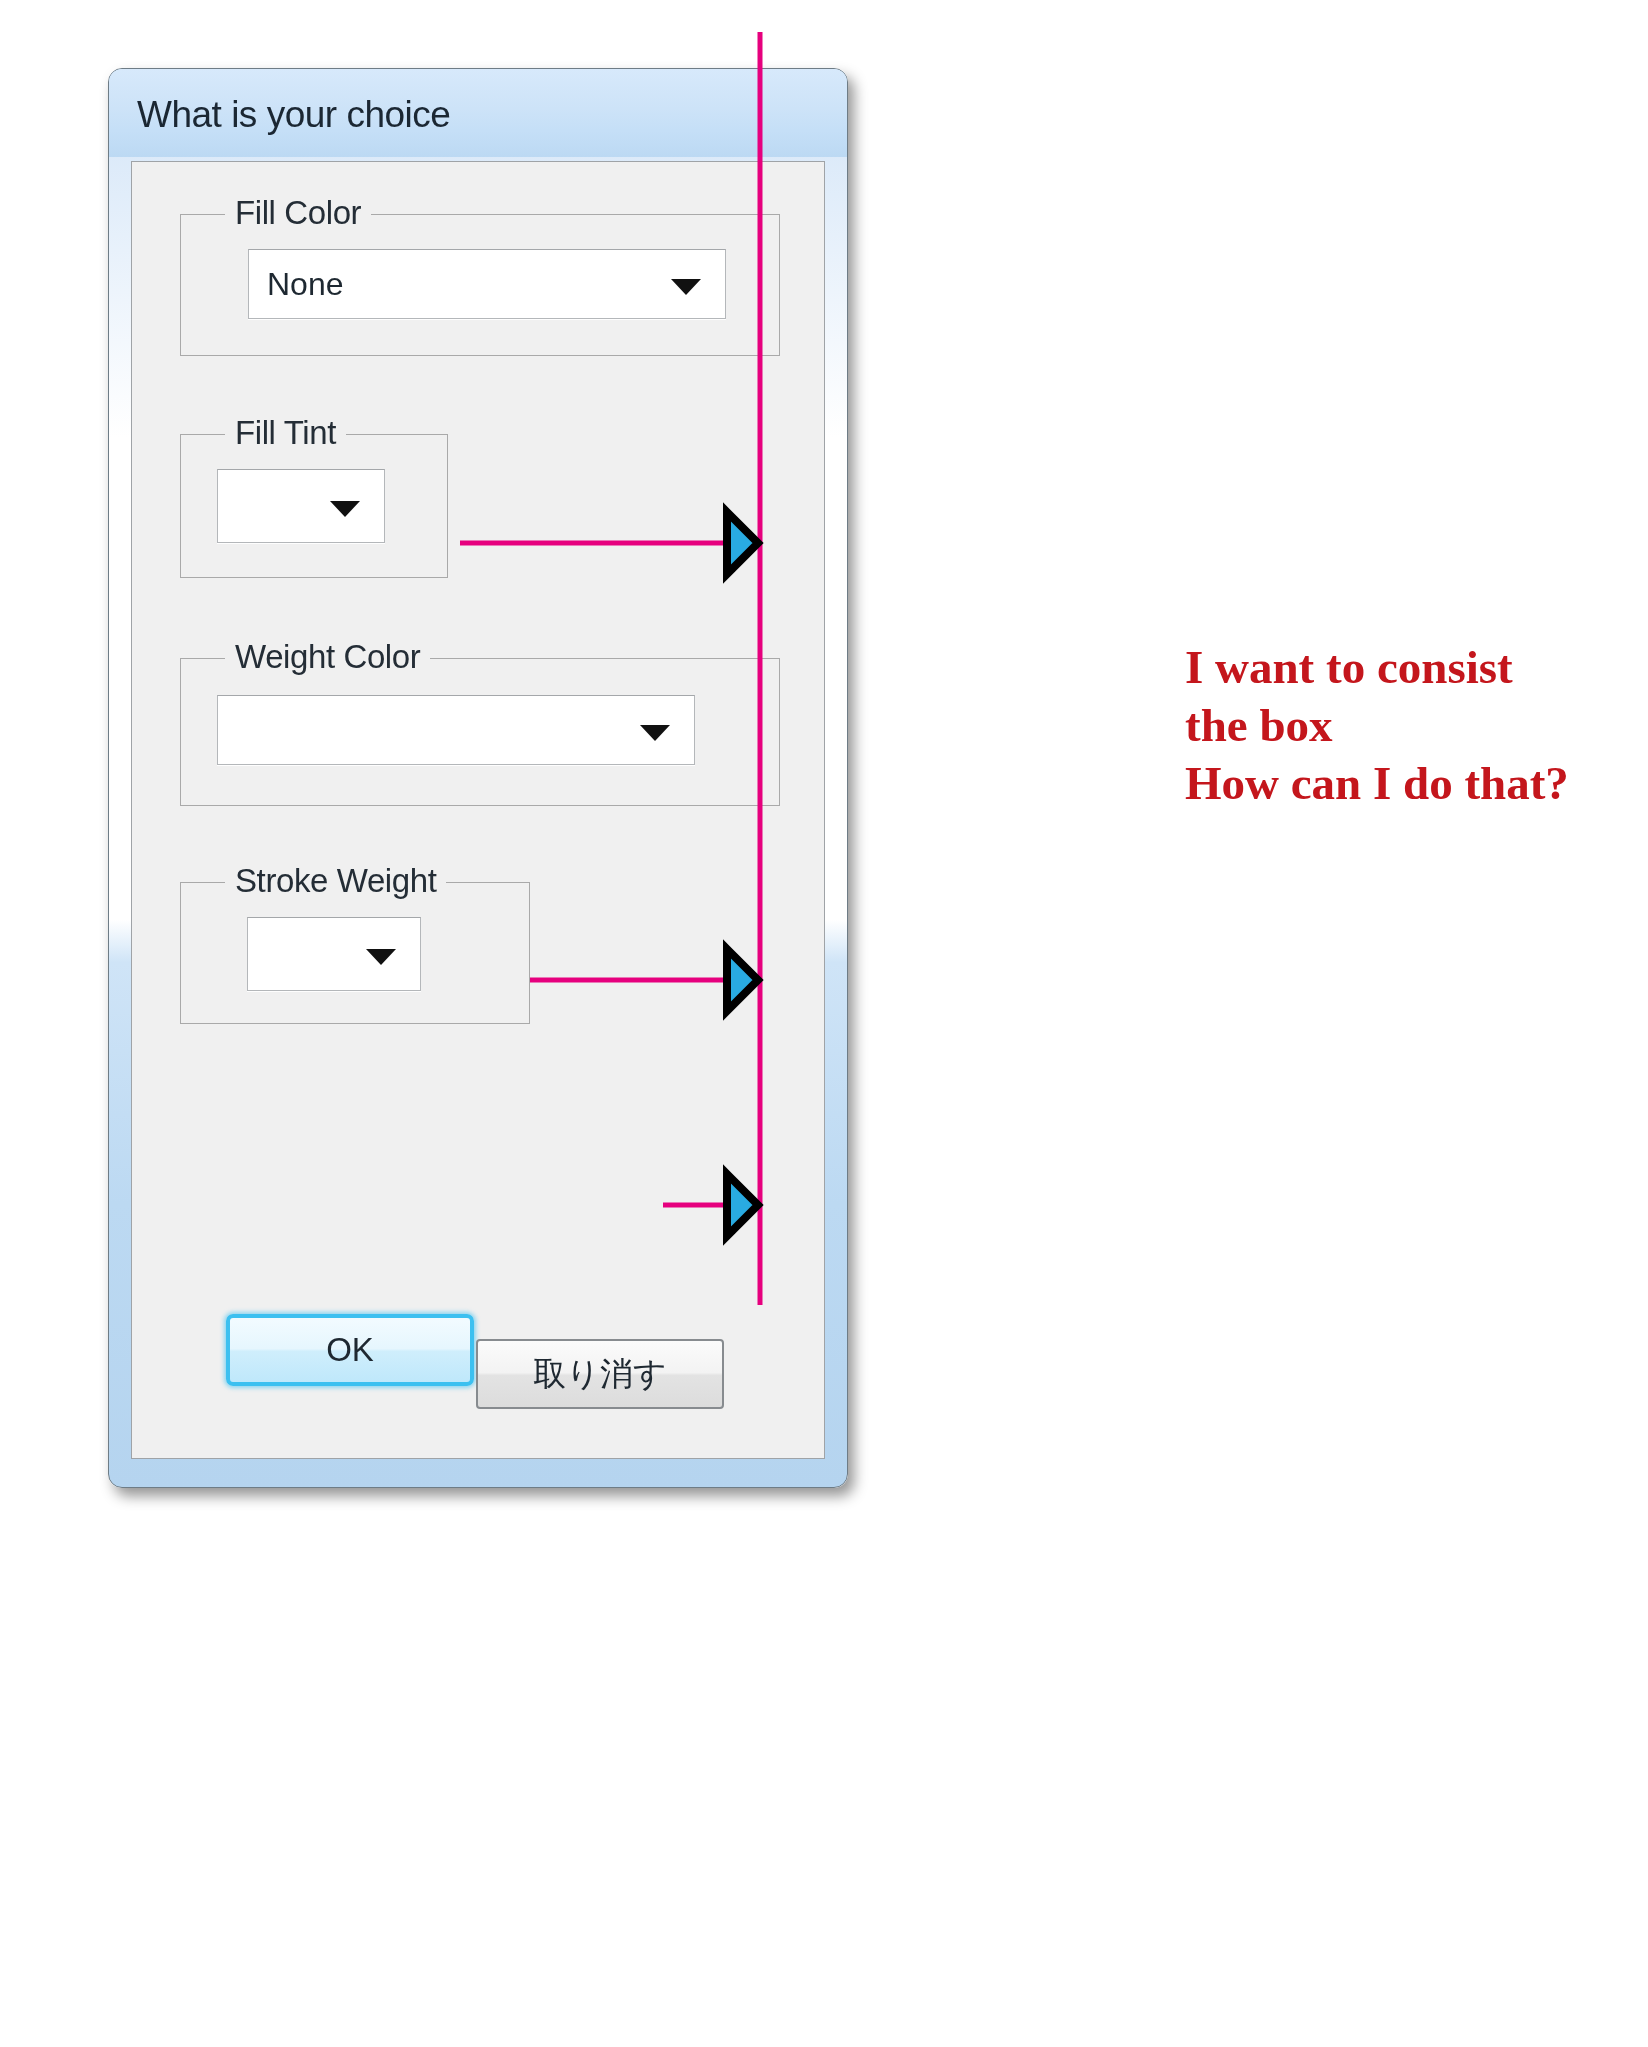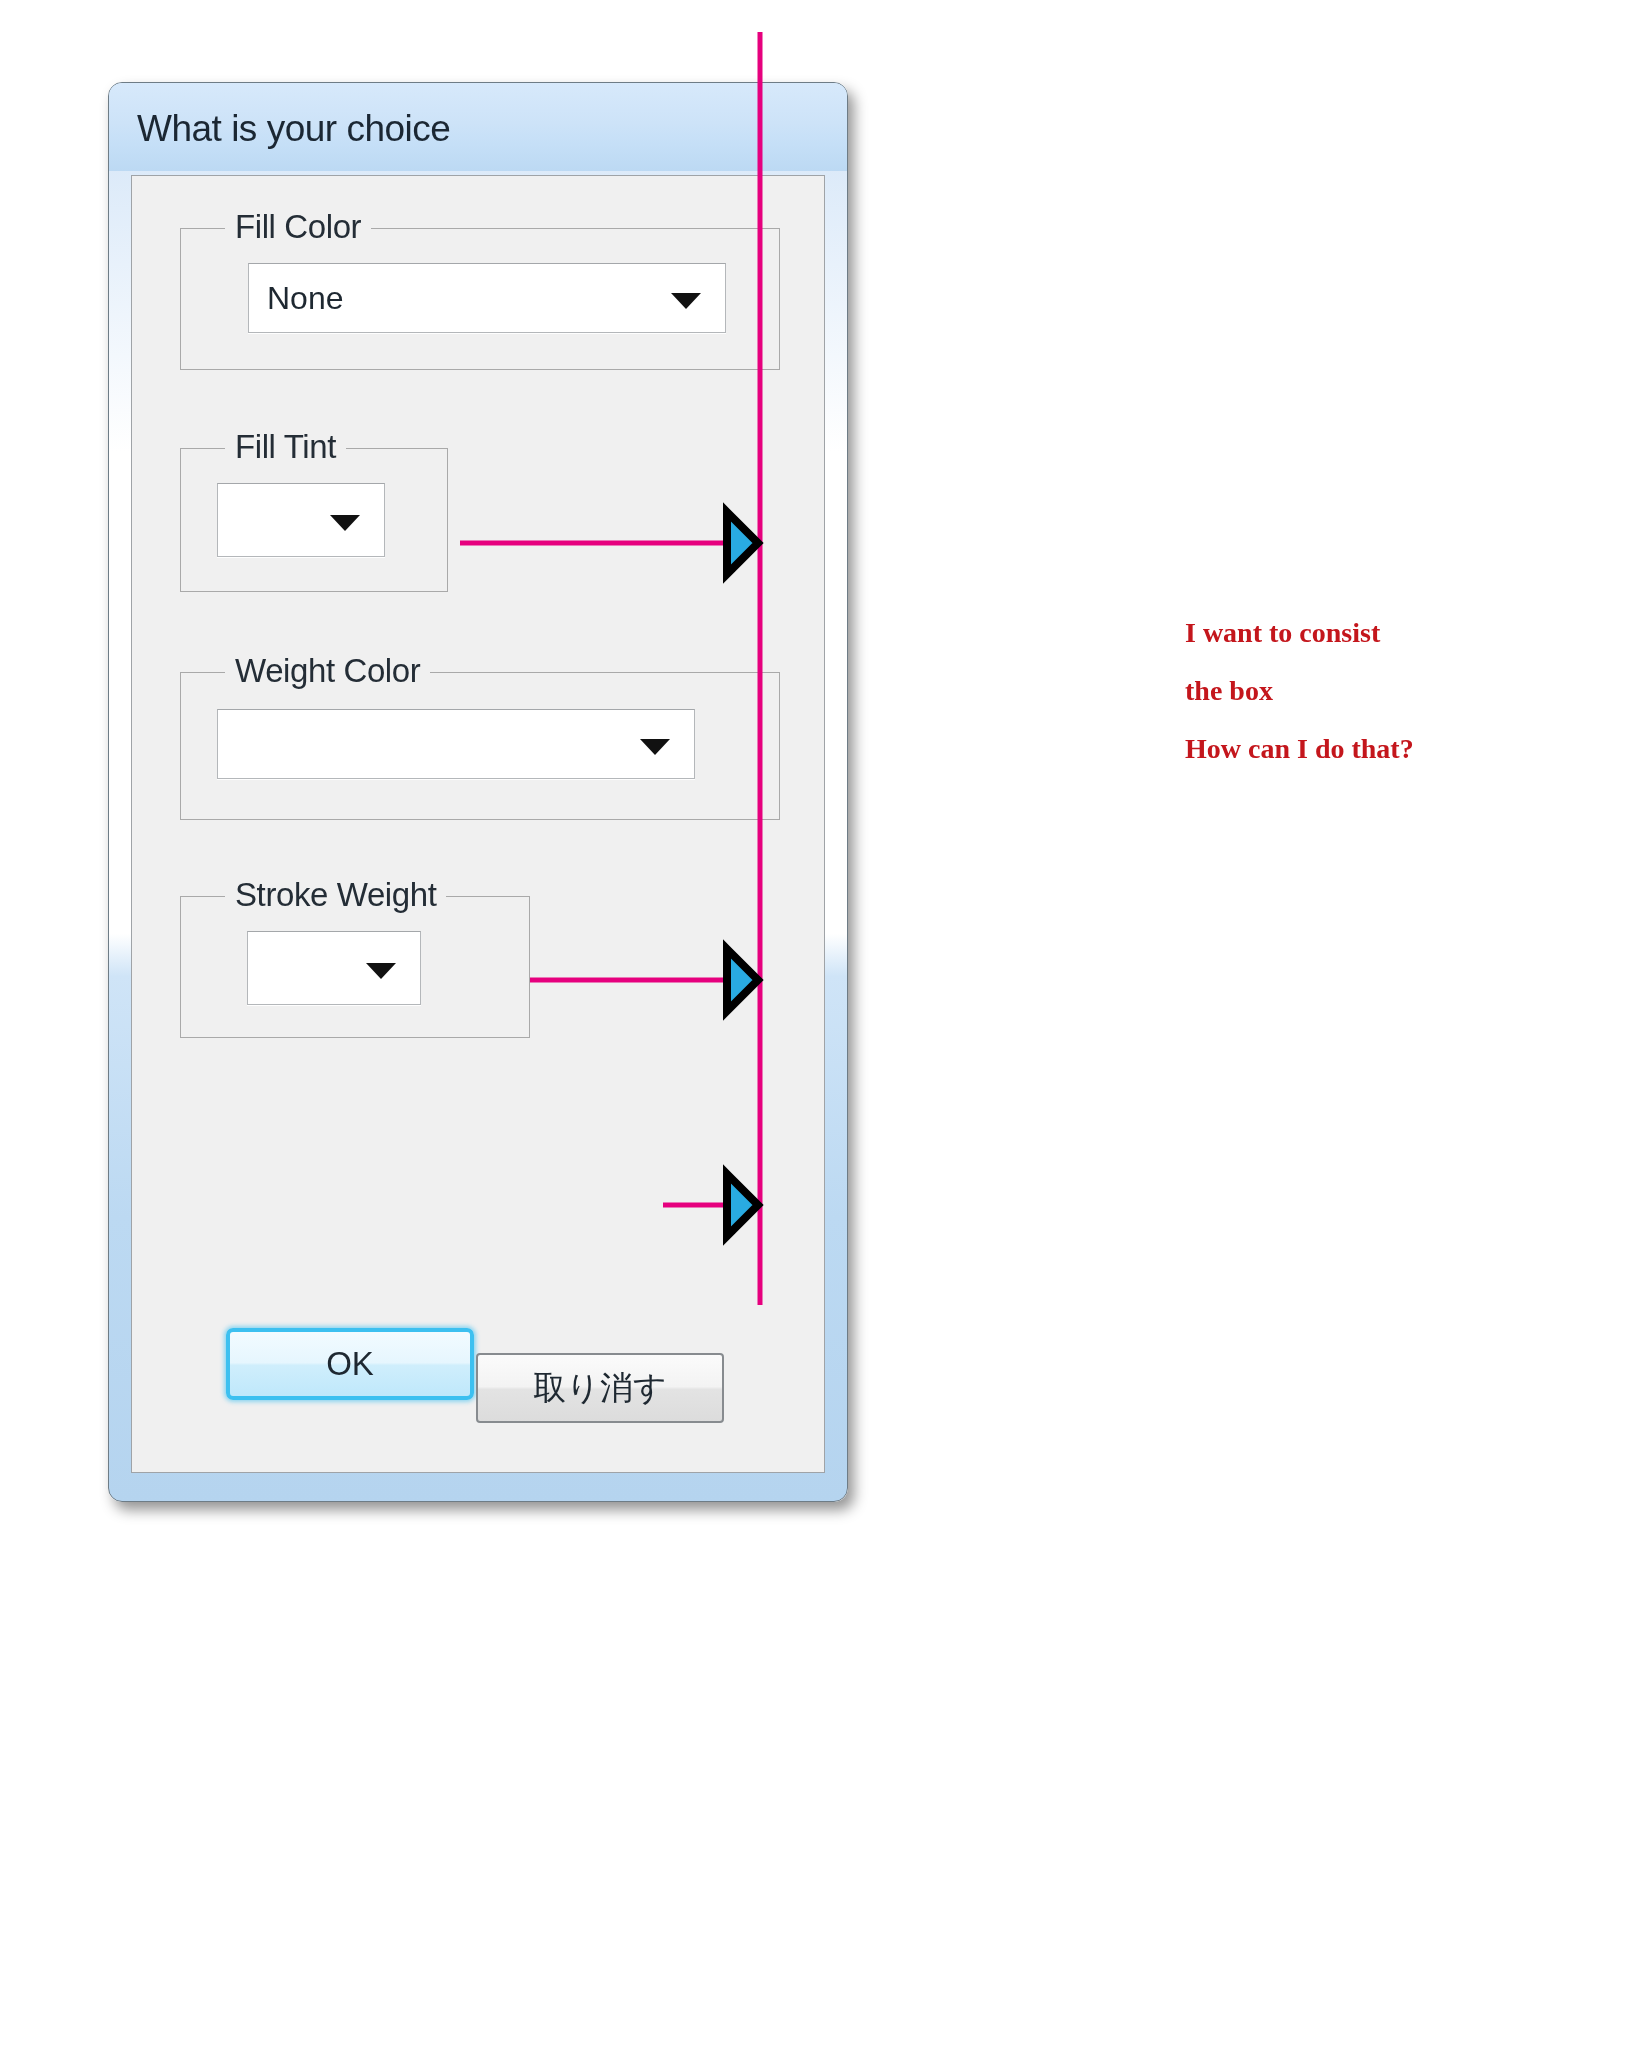"What is your choice" #dialog-window { top: 82px -> 68px }
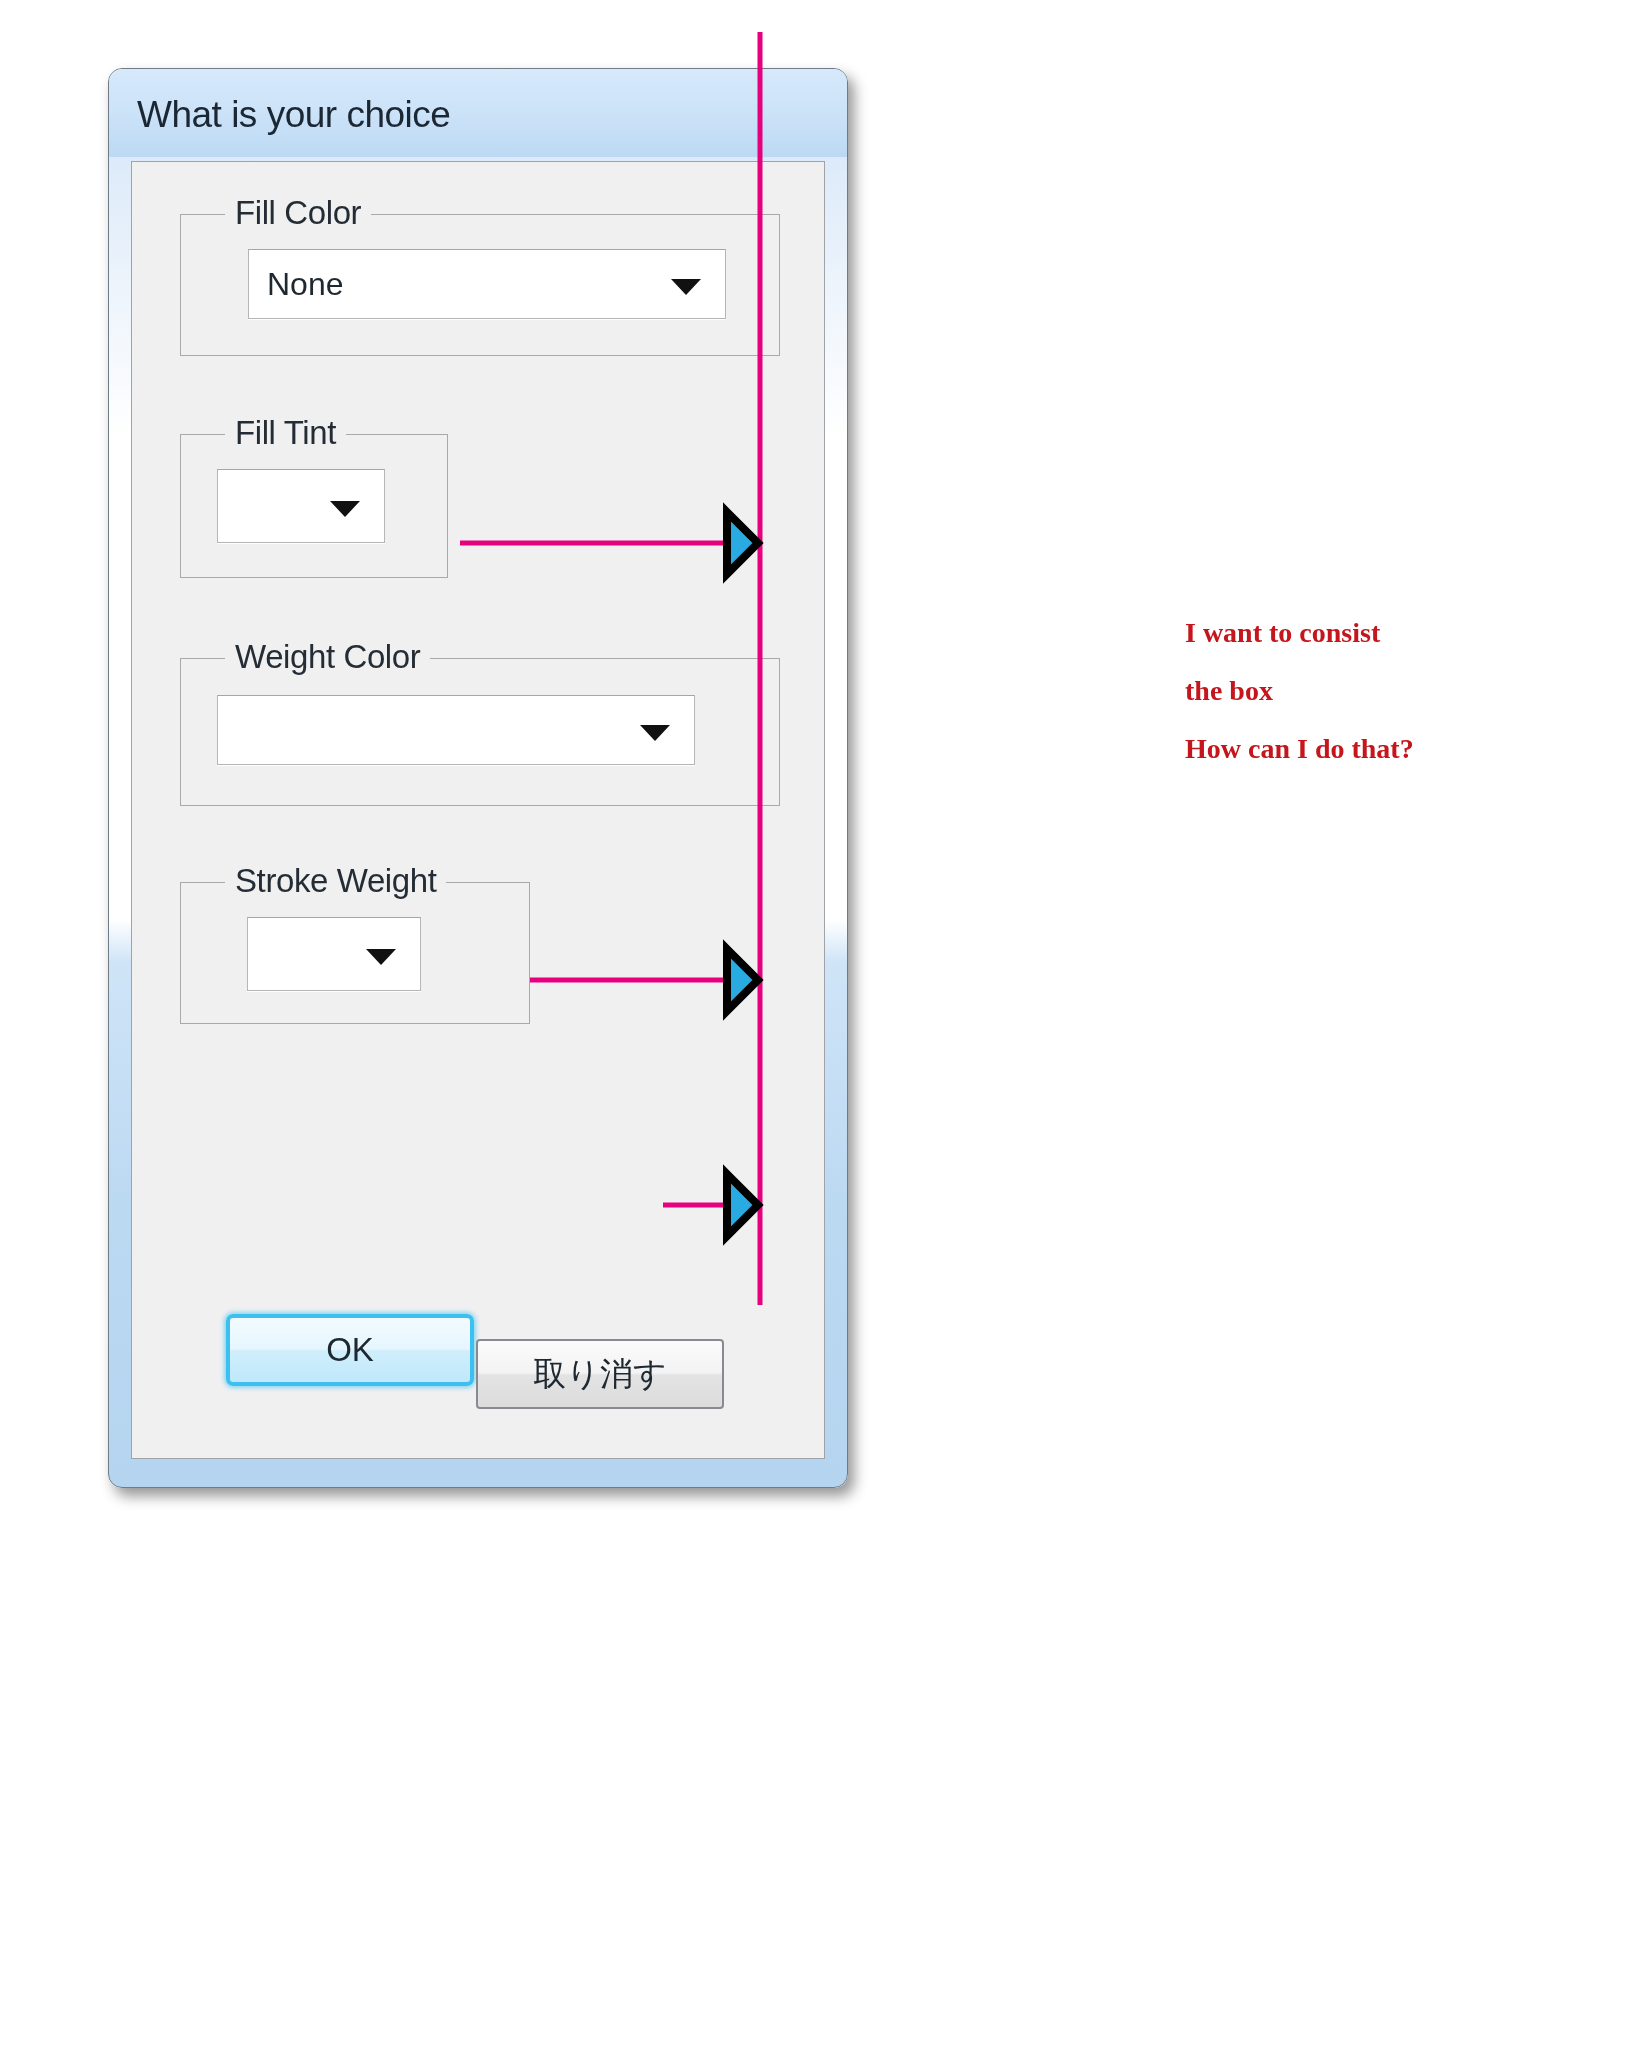"I want to consist" #annotation-text { font-size: 28px -> 47px; top: 604px -> 638px }
